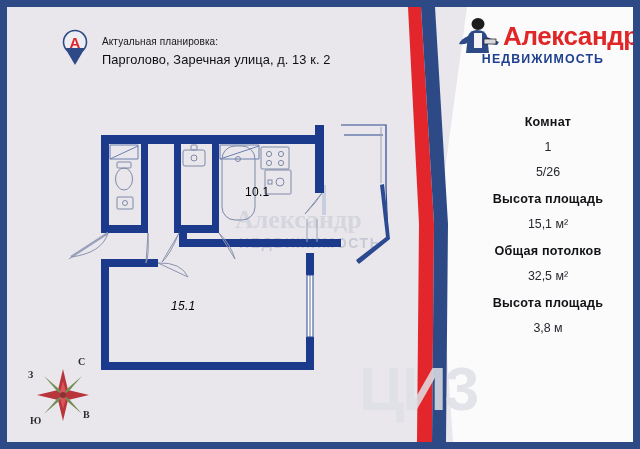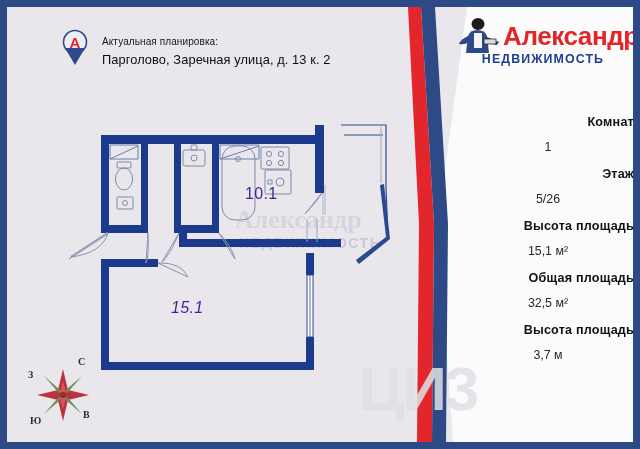"Комнат" .spec-label { text-align: right -> none }
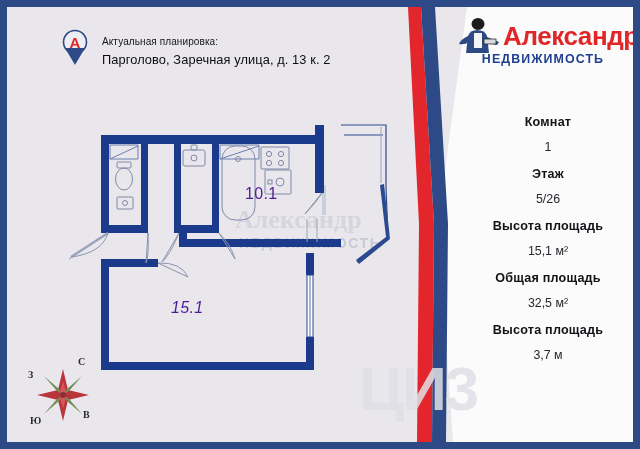"Этаж" div.spec-label { html: <div>Этаж</div> -> none }
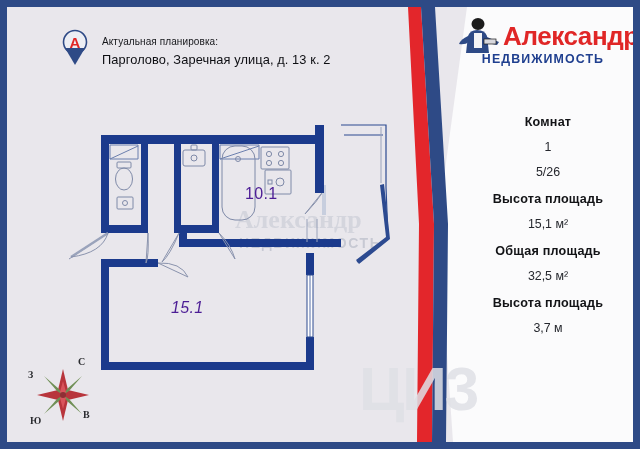"10.1" .room-label { color: #4c1d95 -> #000000; font-size: 16px -> 12px }
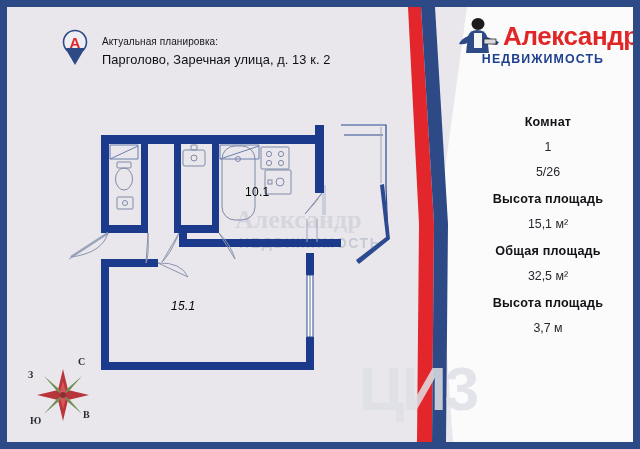"Общая площадь" div.spec-label { text: площадь -> потолков }
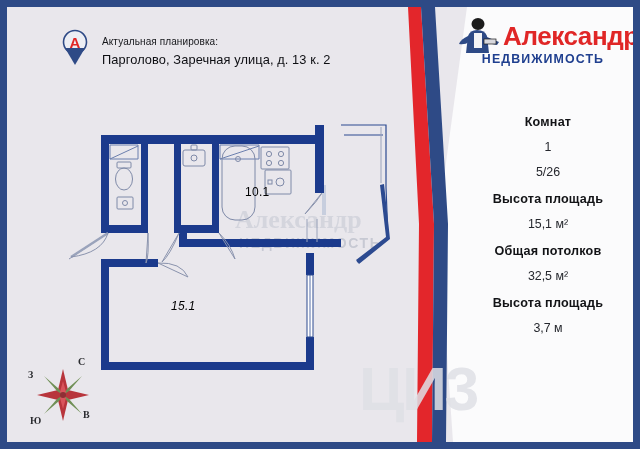"3,7 м" div.spec-value { text: 3,7 -> 3,8 }
